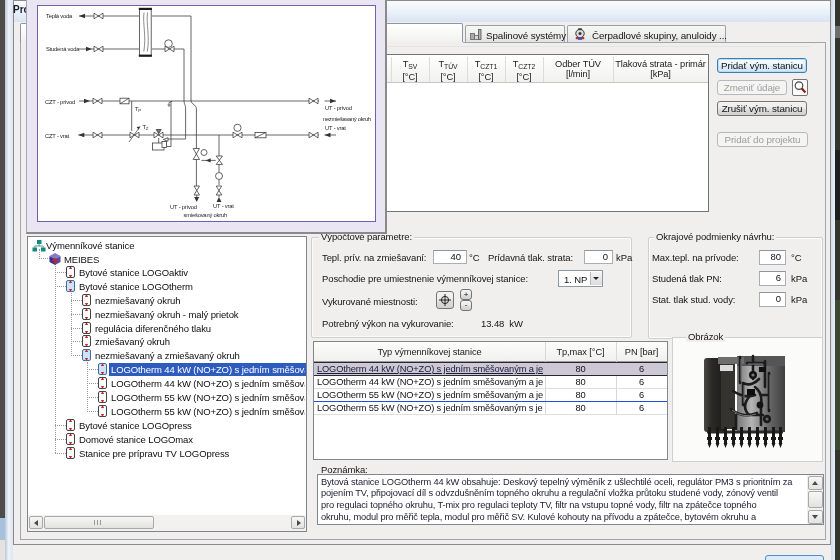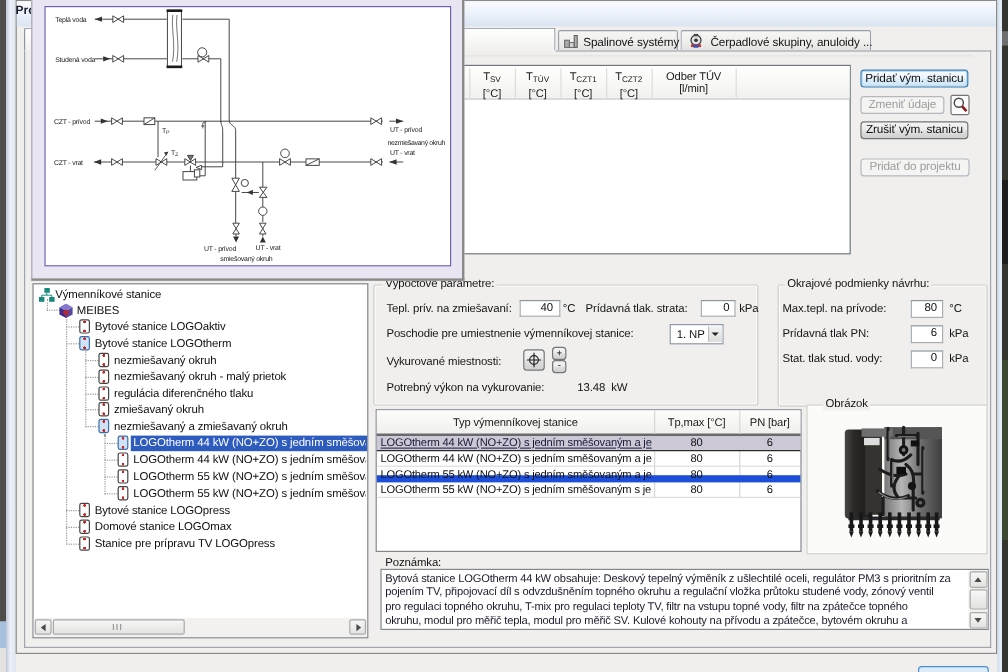"Tlaková strata - primár" div.hc { html: none -> <div>Tlaková strata - primár<br>[kPa]</div> }
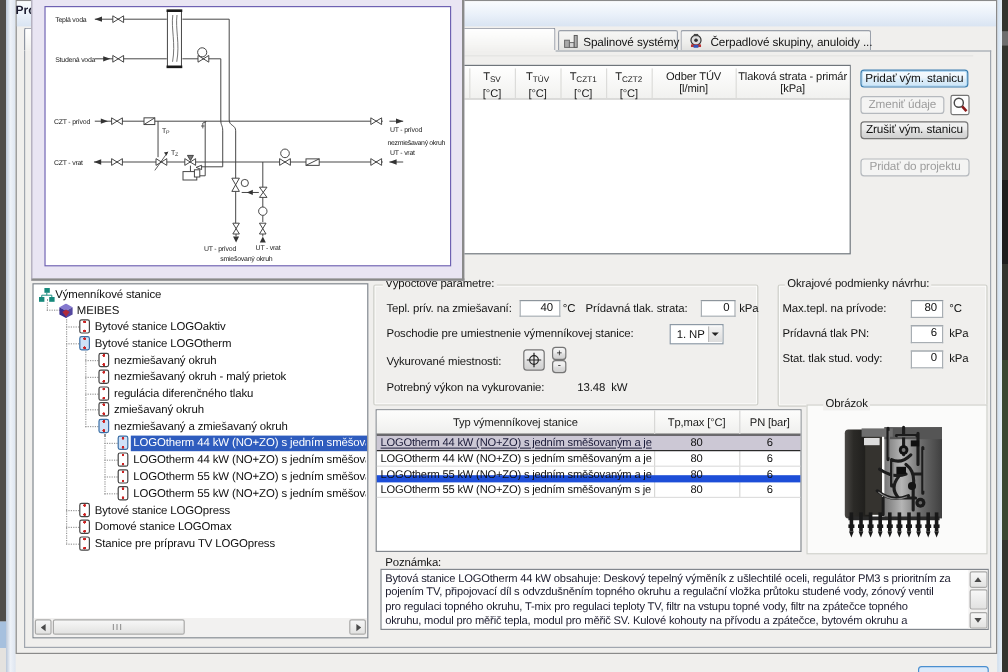"Prídavná tlak PN:" span.lbl { text: Prídavná -> Studená }
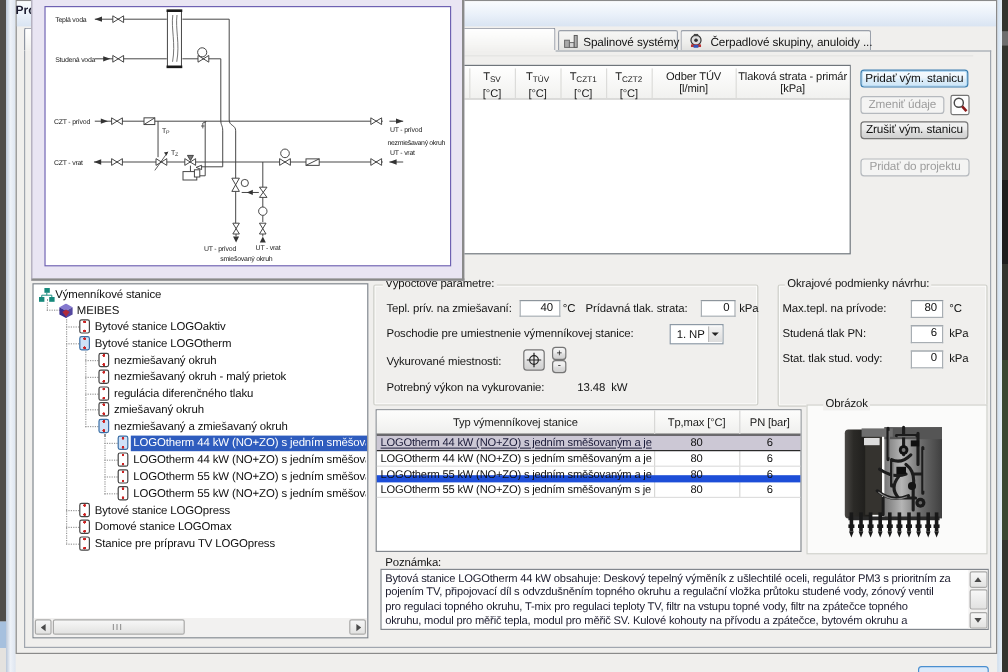"LOGOtherm 55 kW (NO+ZO) s jedním směšovaným a" div.abs { border-bottom: 6px solid #1d4ed8 -> 1px solid #1d4ed8 }
